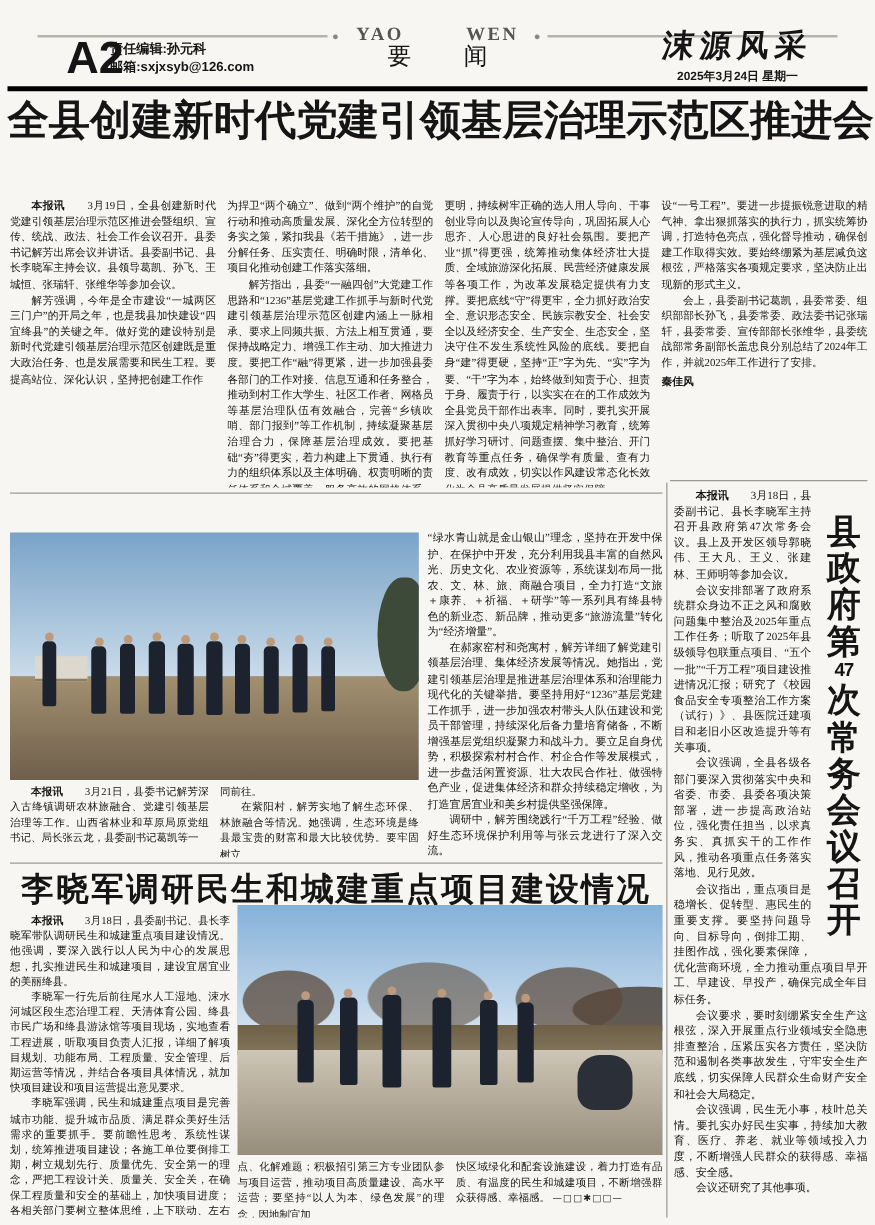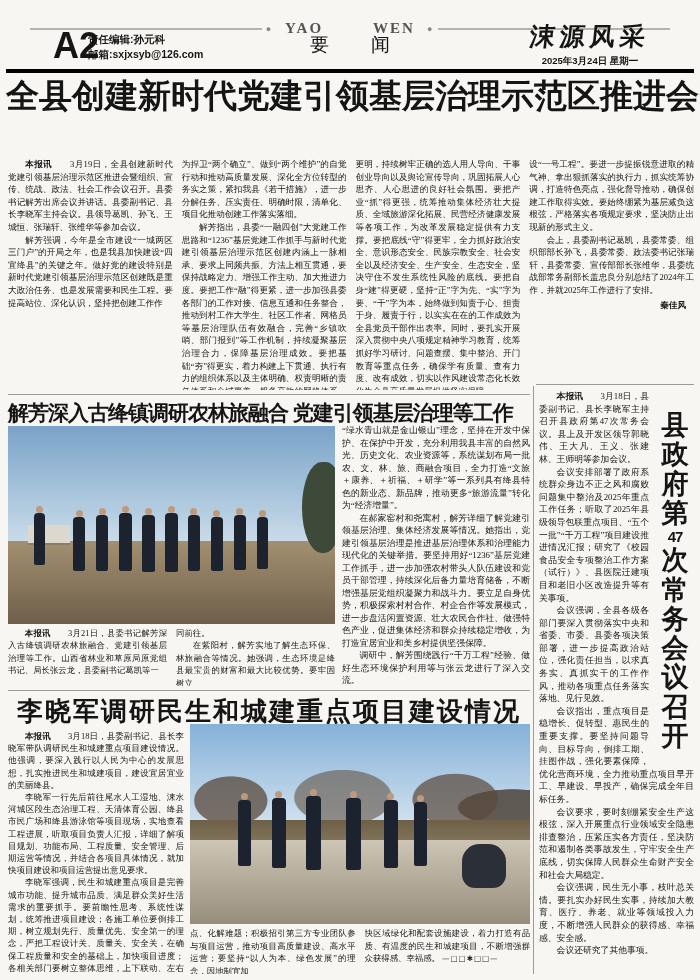"秦佳风" .byline { text-align: right -> none }
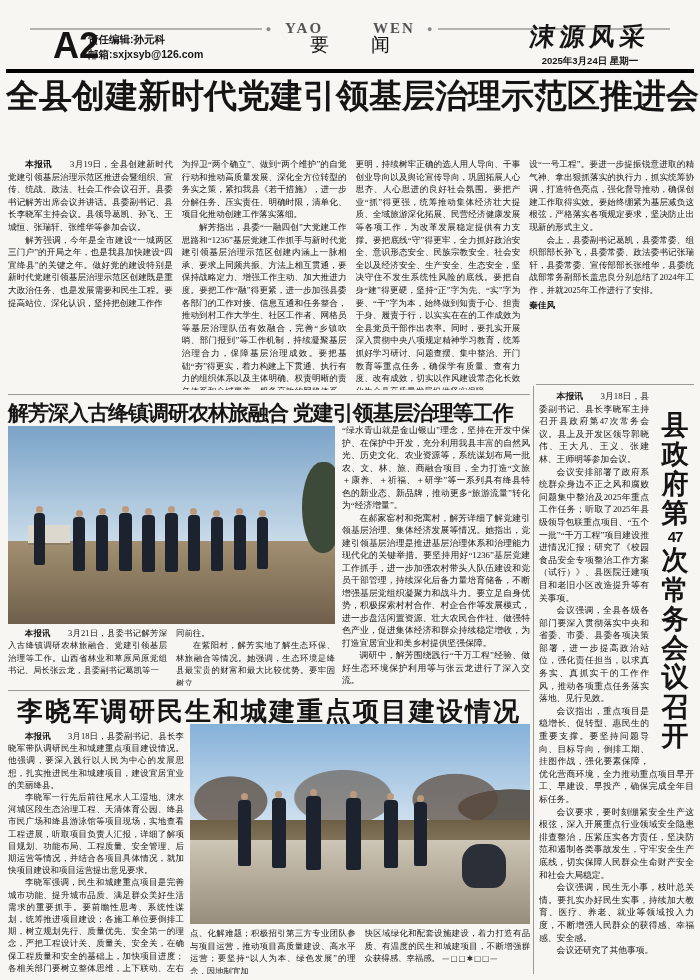"解芳深入古绛镇调研农林旅融合 党建引领基层治理等工作" div.a2-h { html: <div>解芳深入古绛镇调研农林旅融合 党建引领基层治理等工作</div> -> none }
